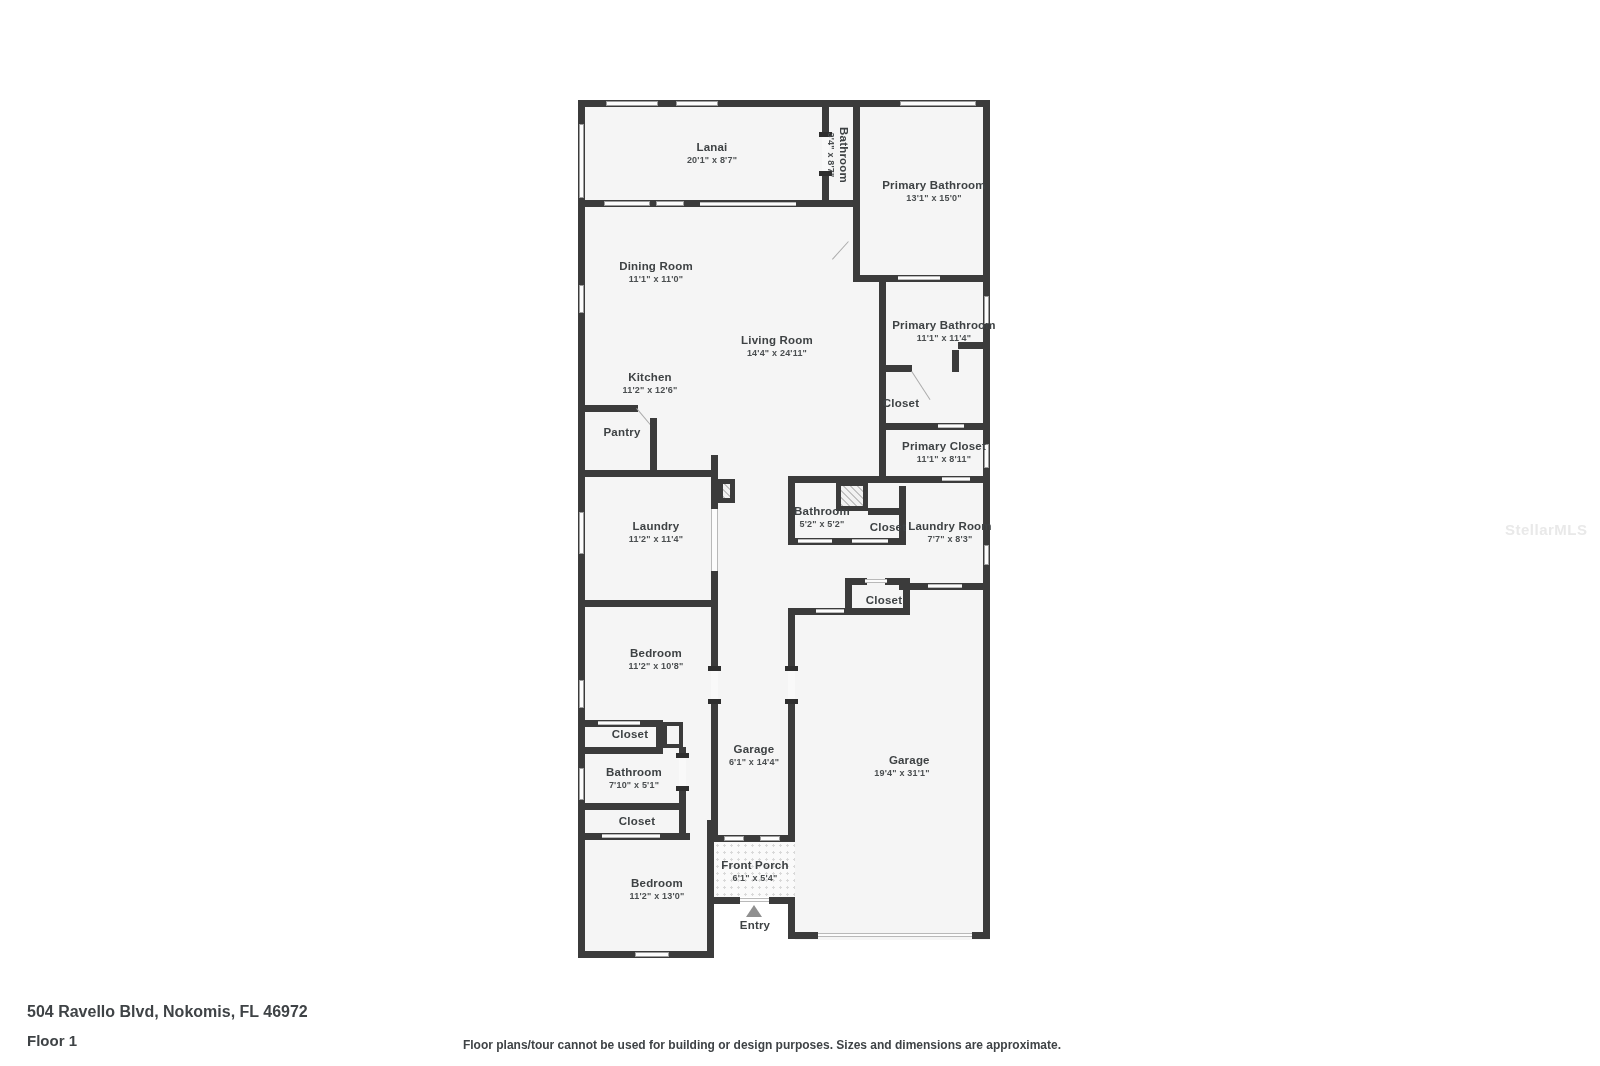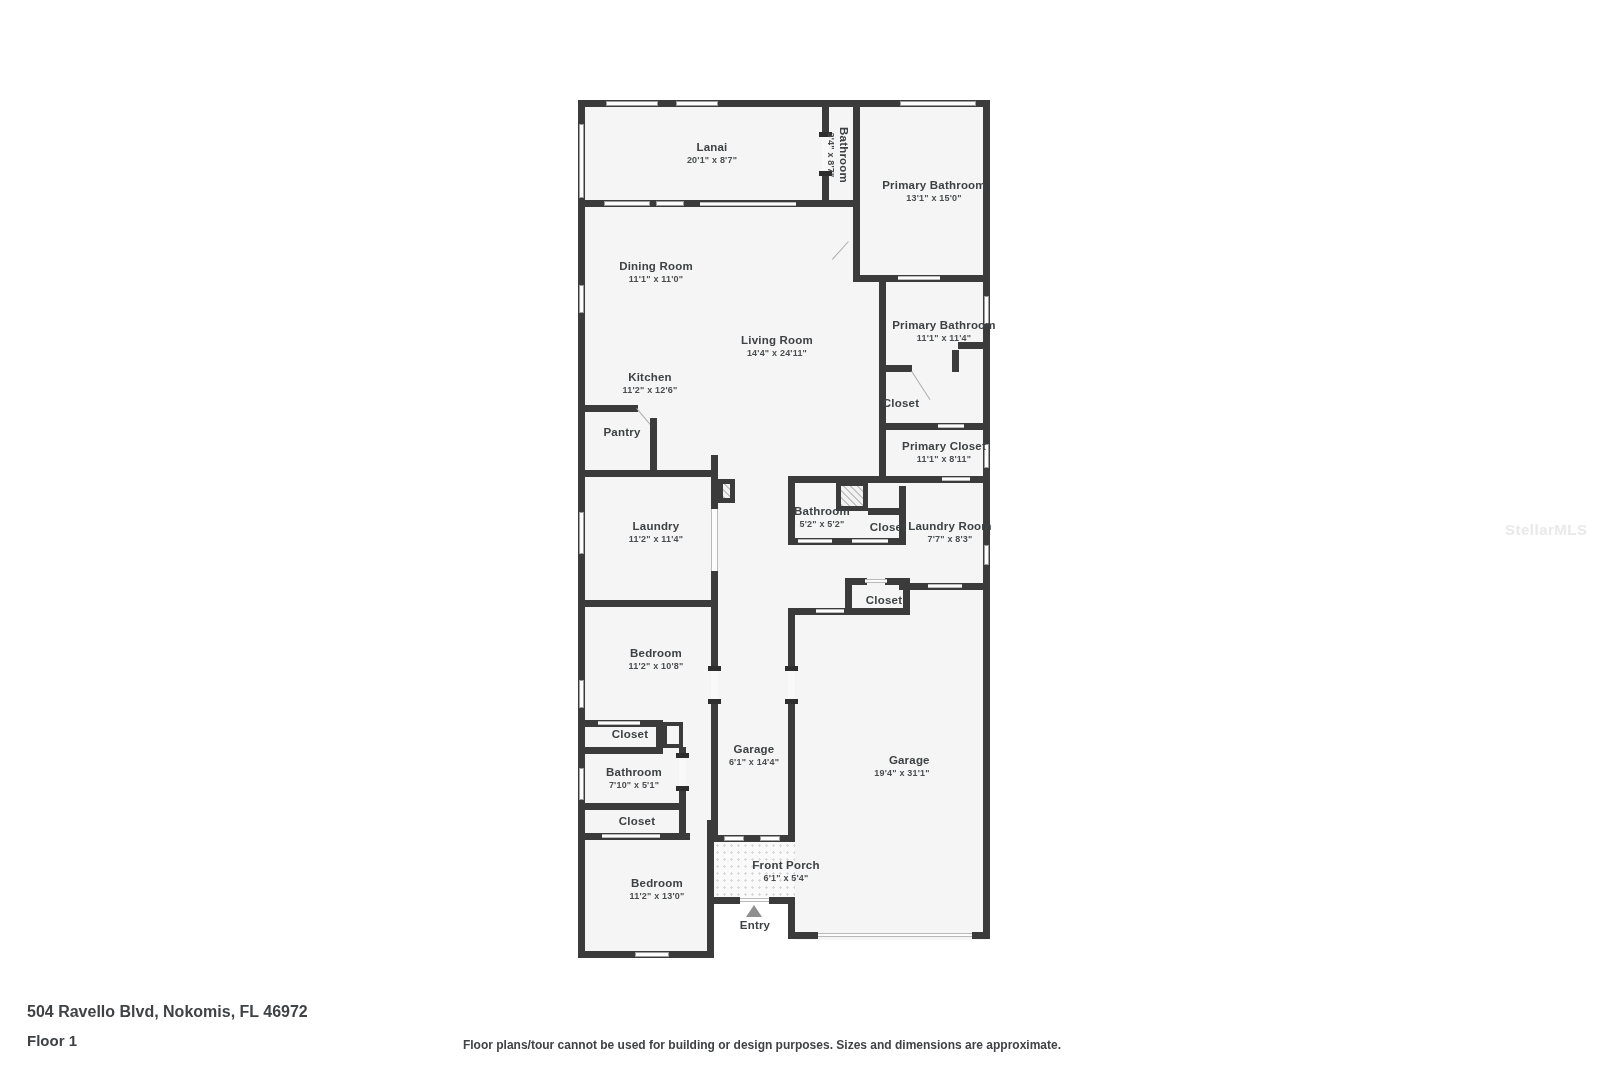"Front Porch" div.lbl { left: 786px -> 755px }
